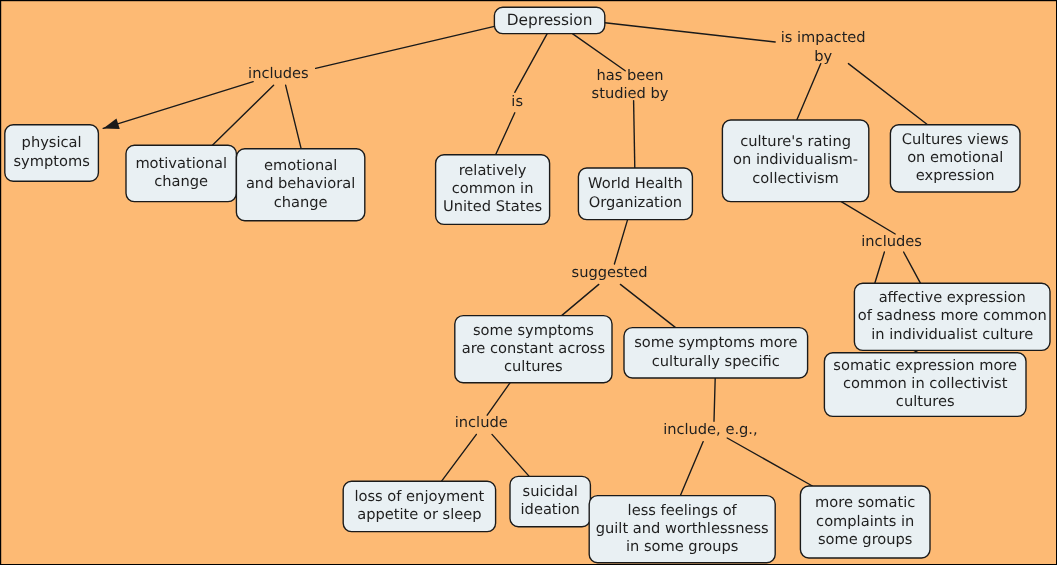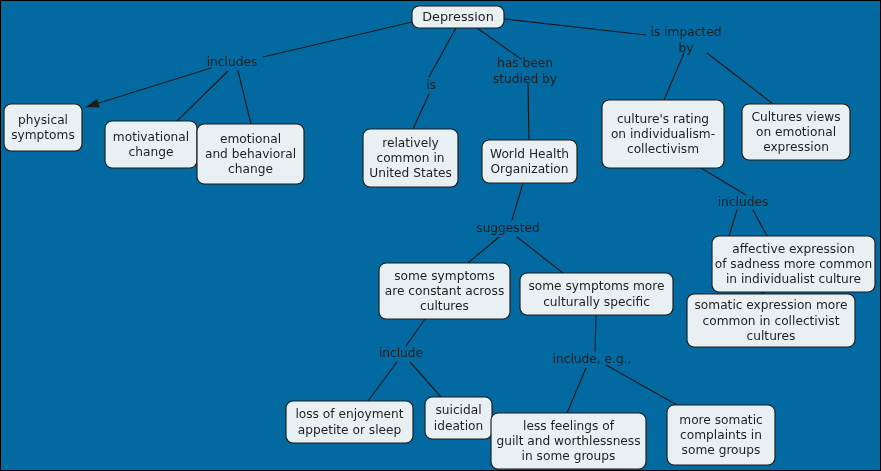"Depression" #map-root { background: #0369a1 -> #fdba74 }
